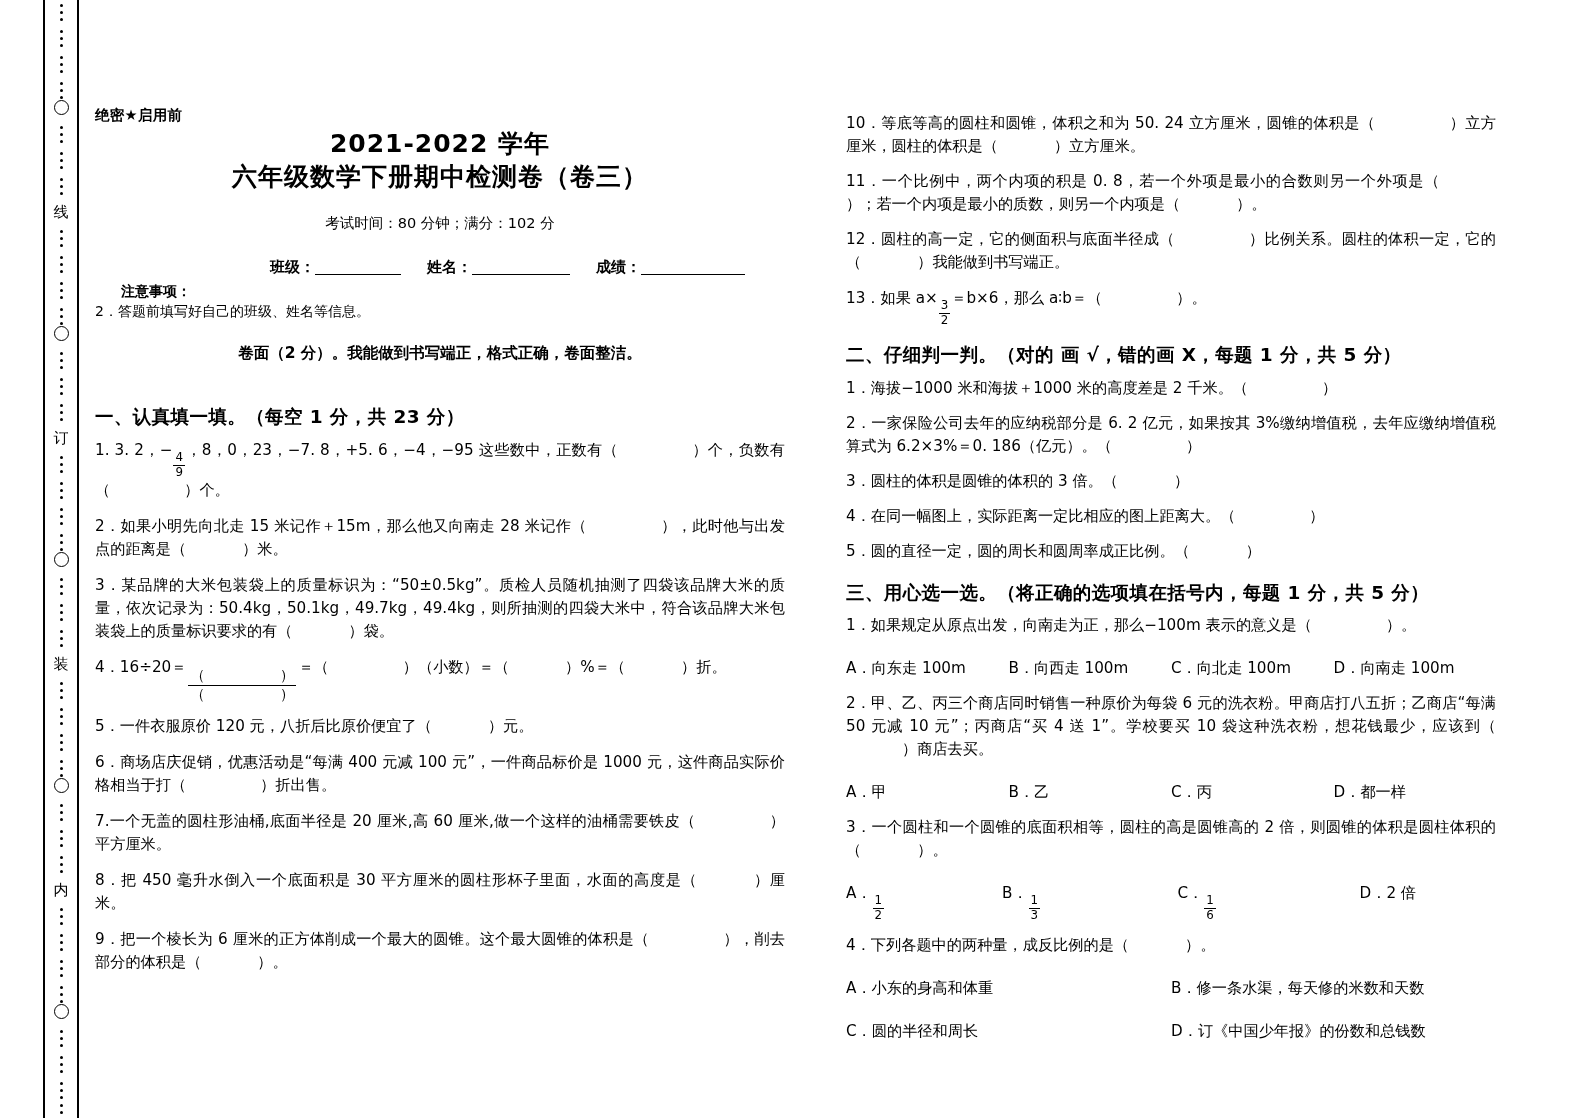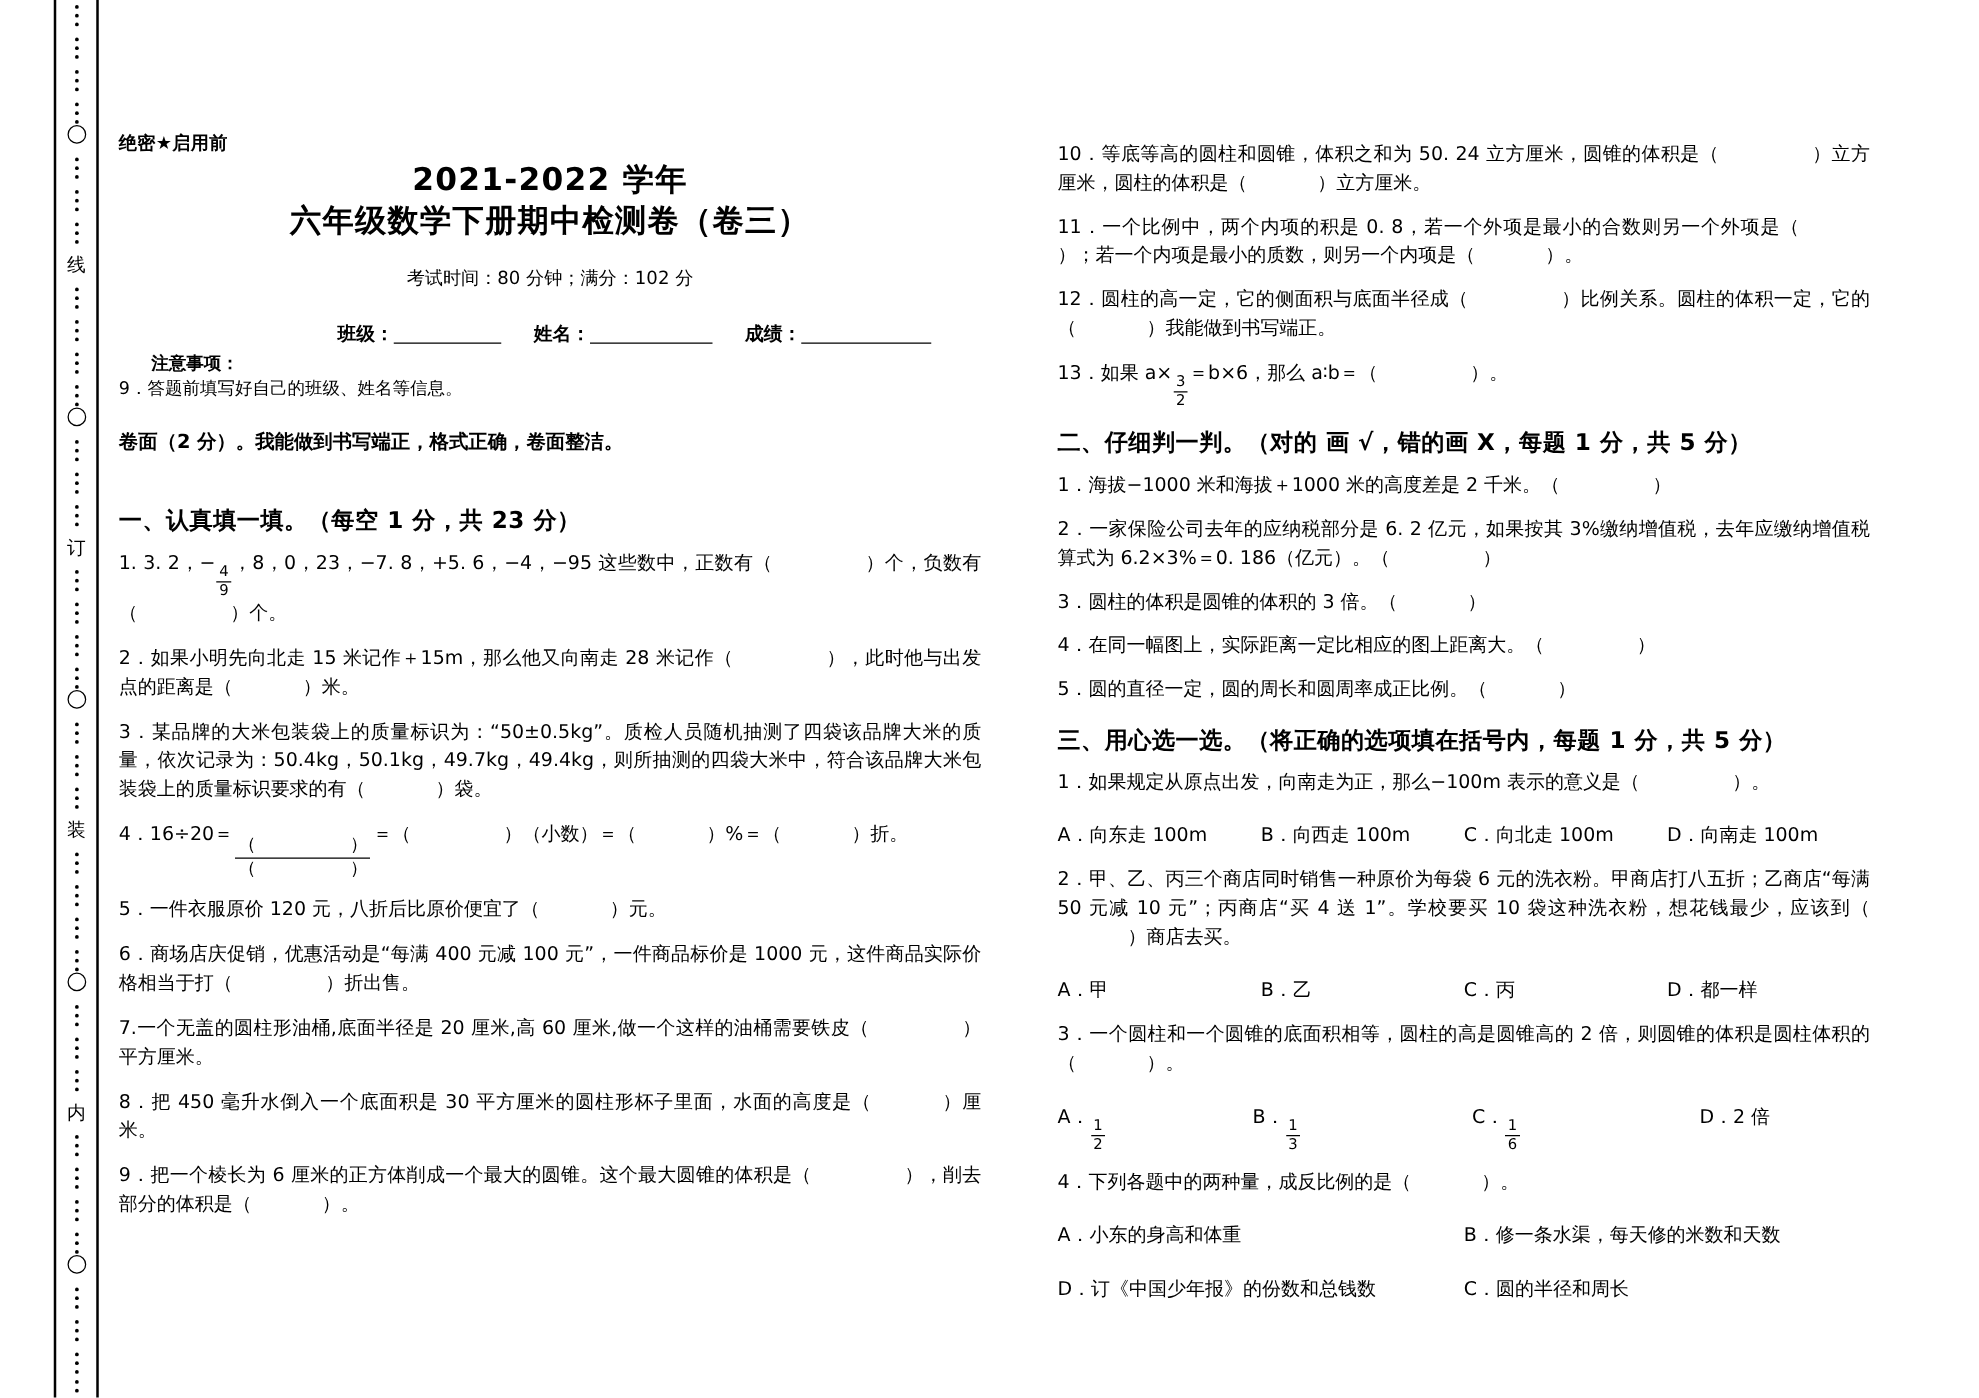"9．答题前填写好自己的班级、姓名等信息。" div.notice-item { text: 9 -> 2 }
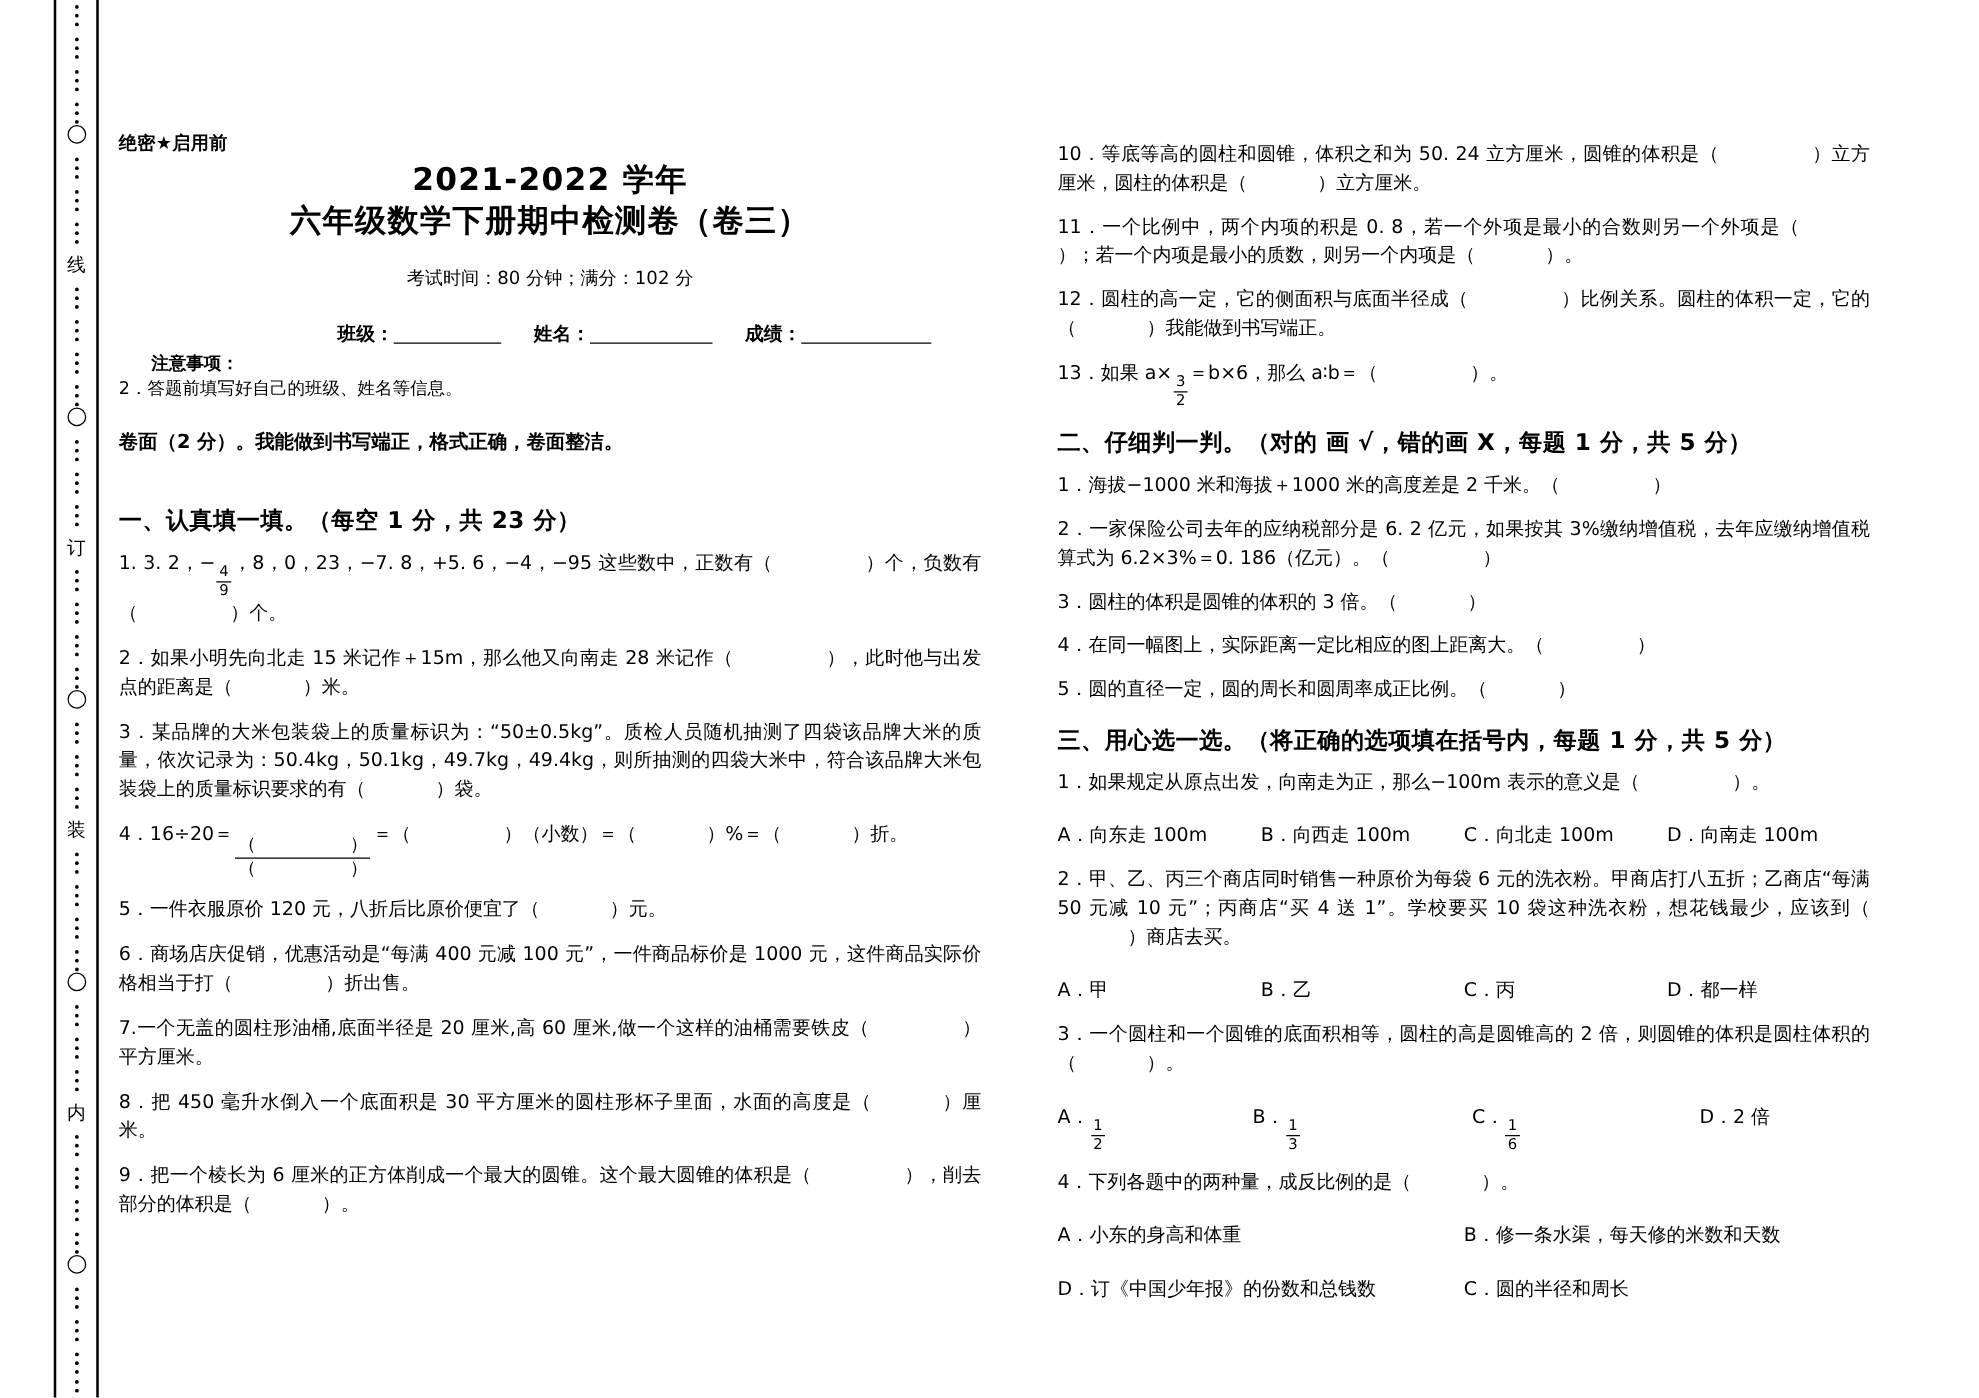"卷面（2 分）。我能做到书写端正，格式正确，卷面整洁。" .paper-note { text-align: none -> center }
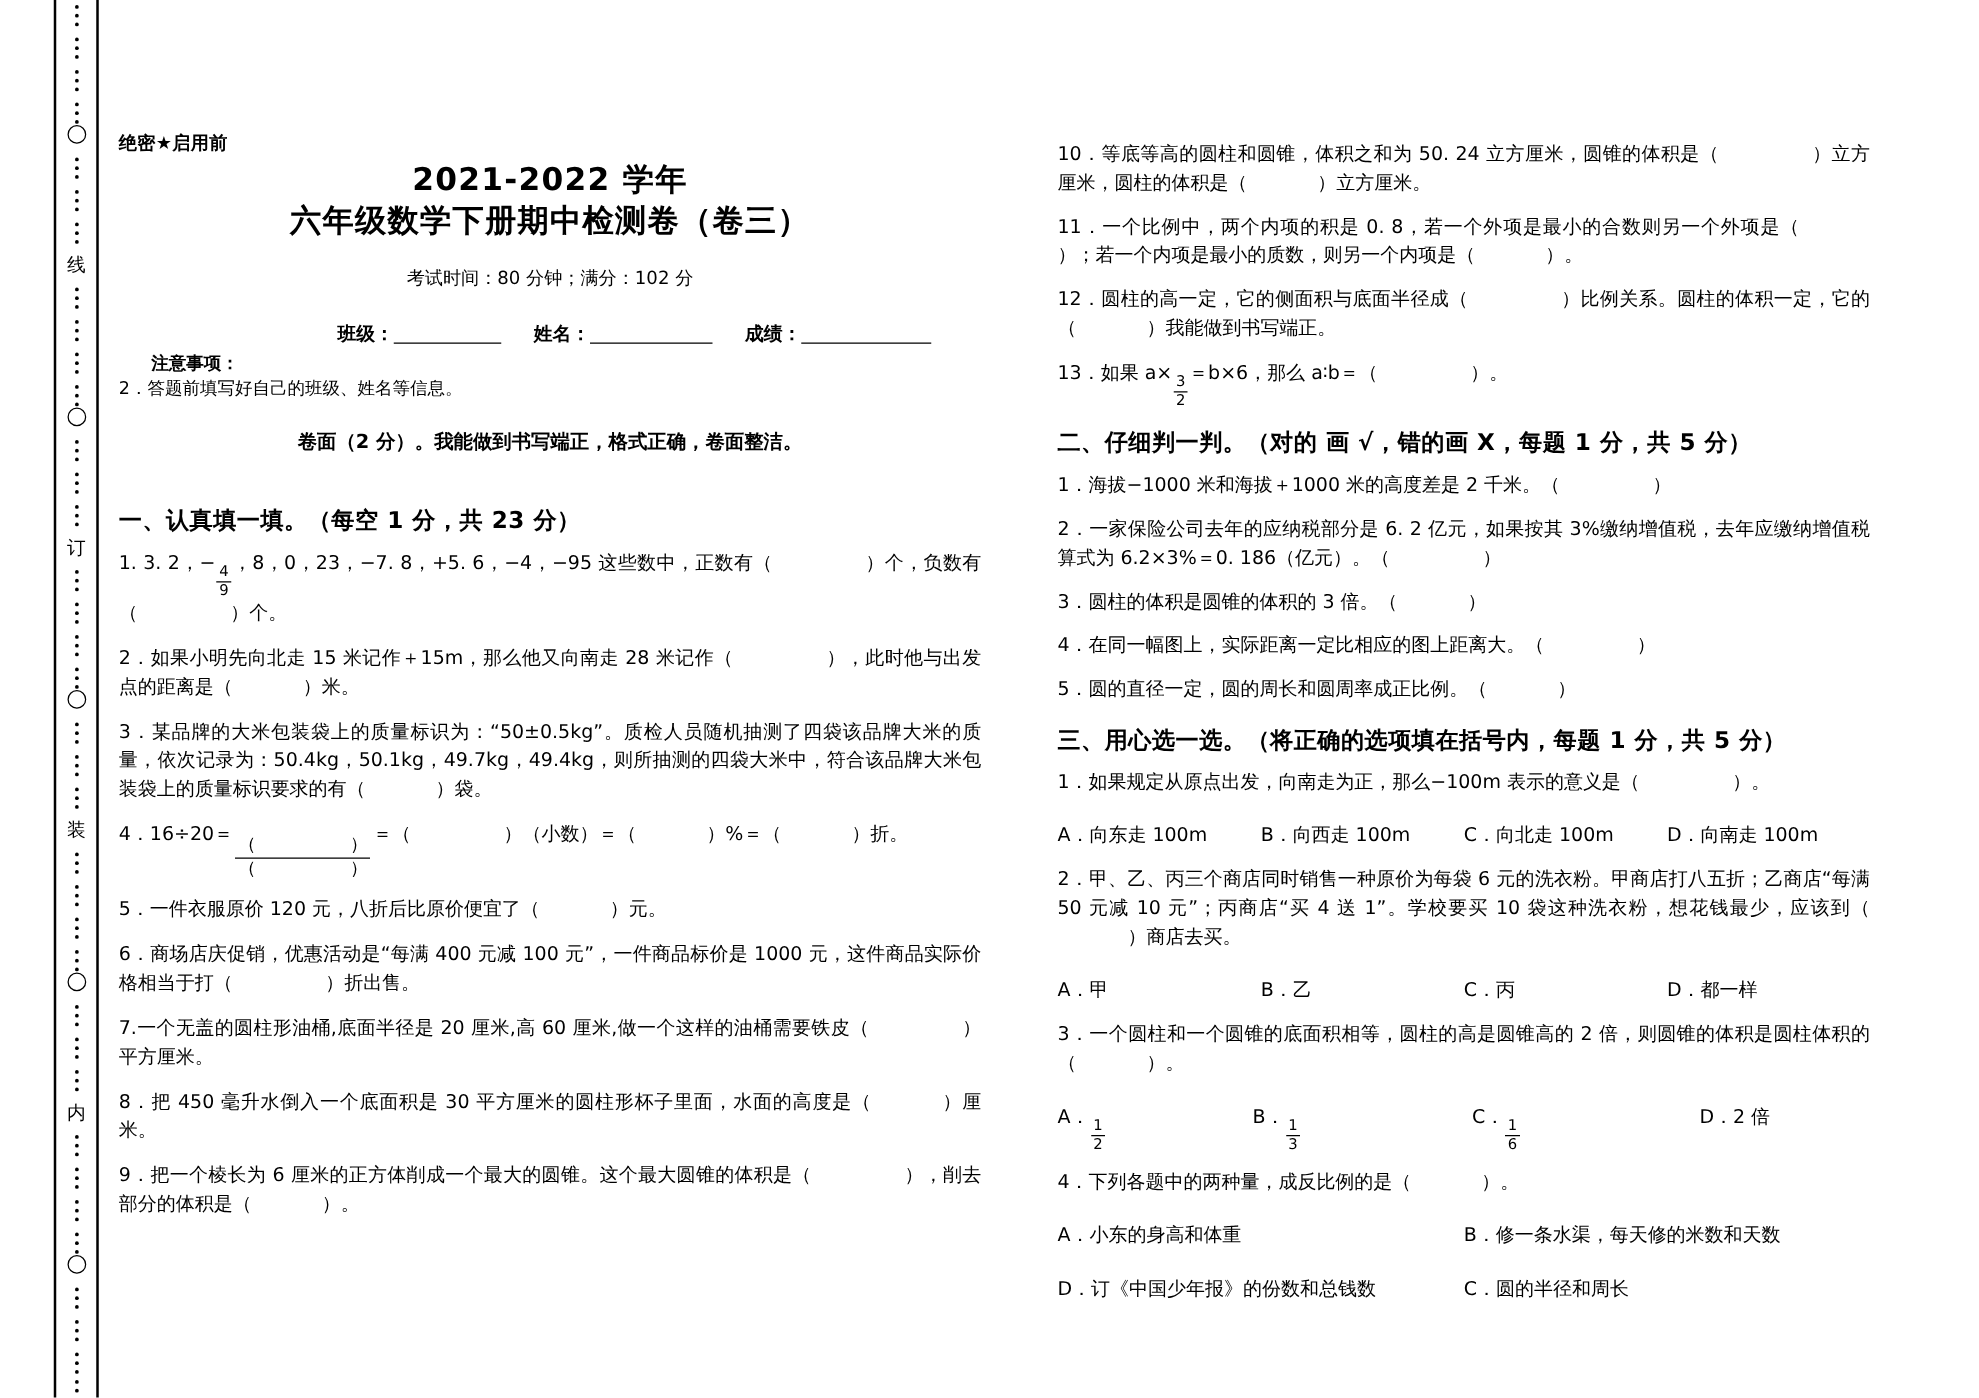"D．订《中国少年报》的份数和总钱数" span.o { order: before "C．圆的半径和周长" -> after "C．圆的半径和周长" }
